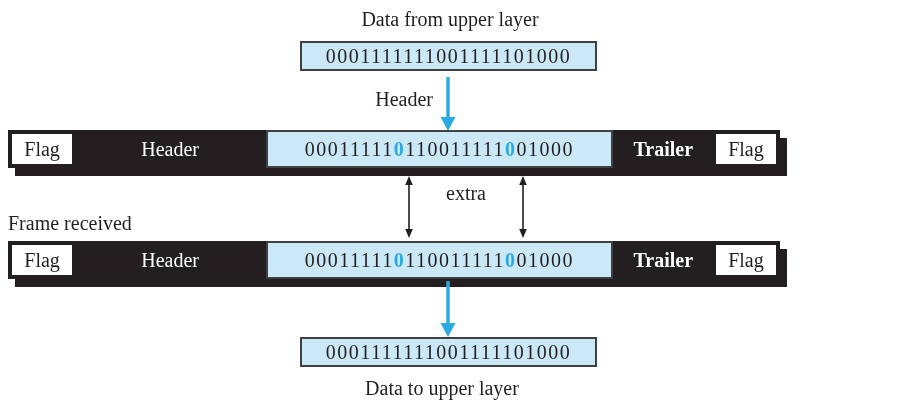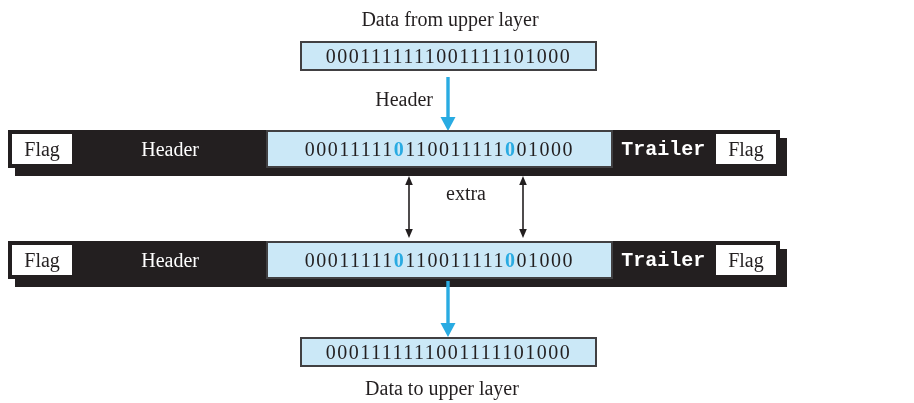"Trailer" .trailcell { font-family: Liberation Mono, monospace -> none }
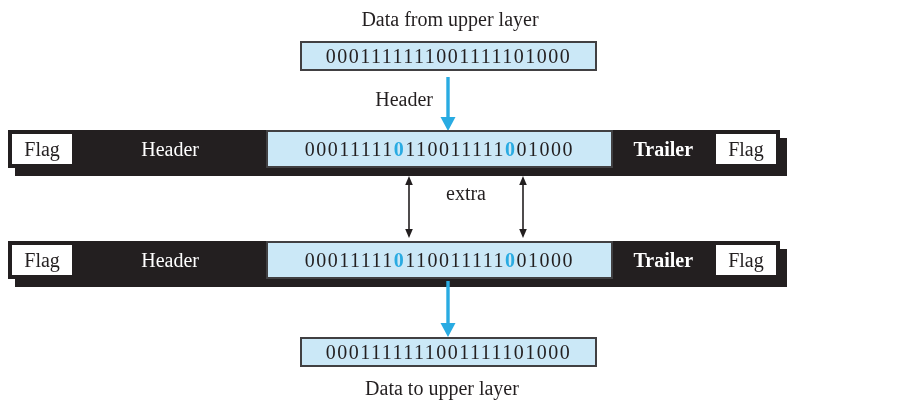"Frame received" div.lbl { html: none -> <div>Frame received</div> }
